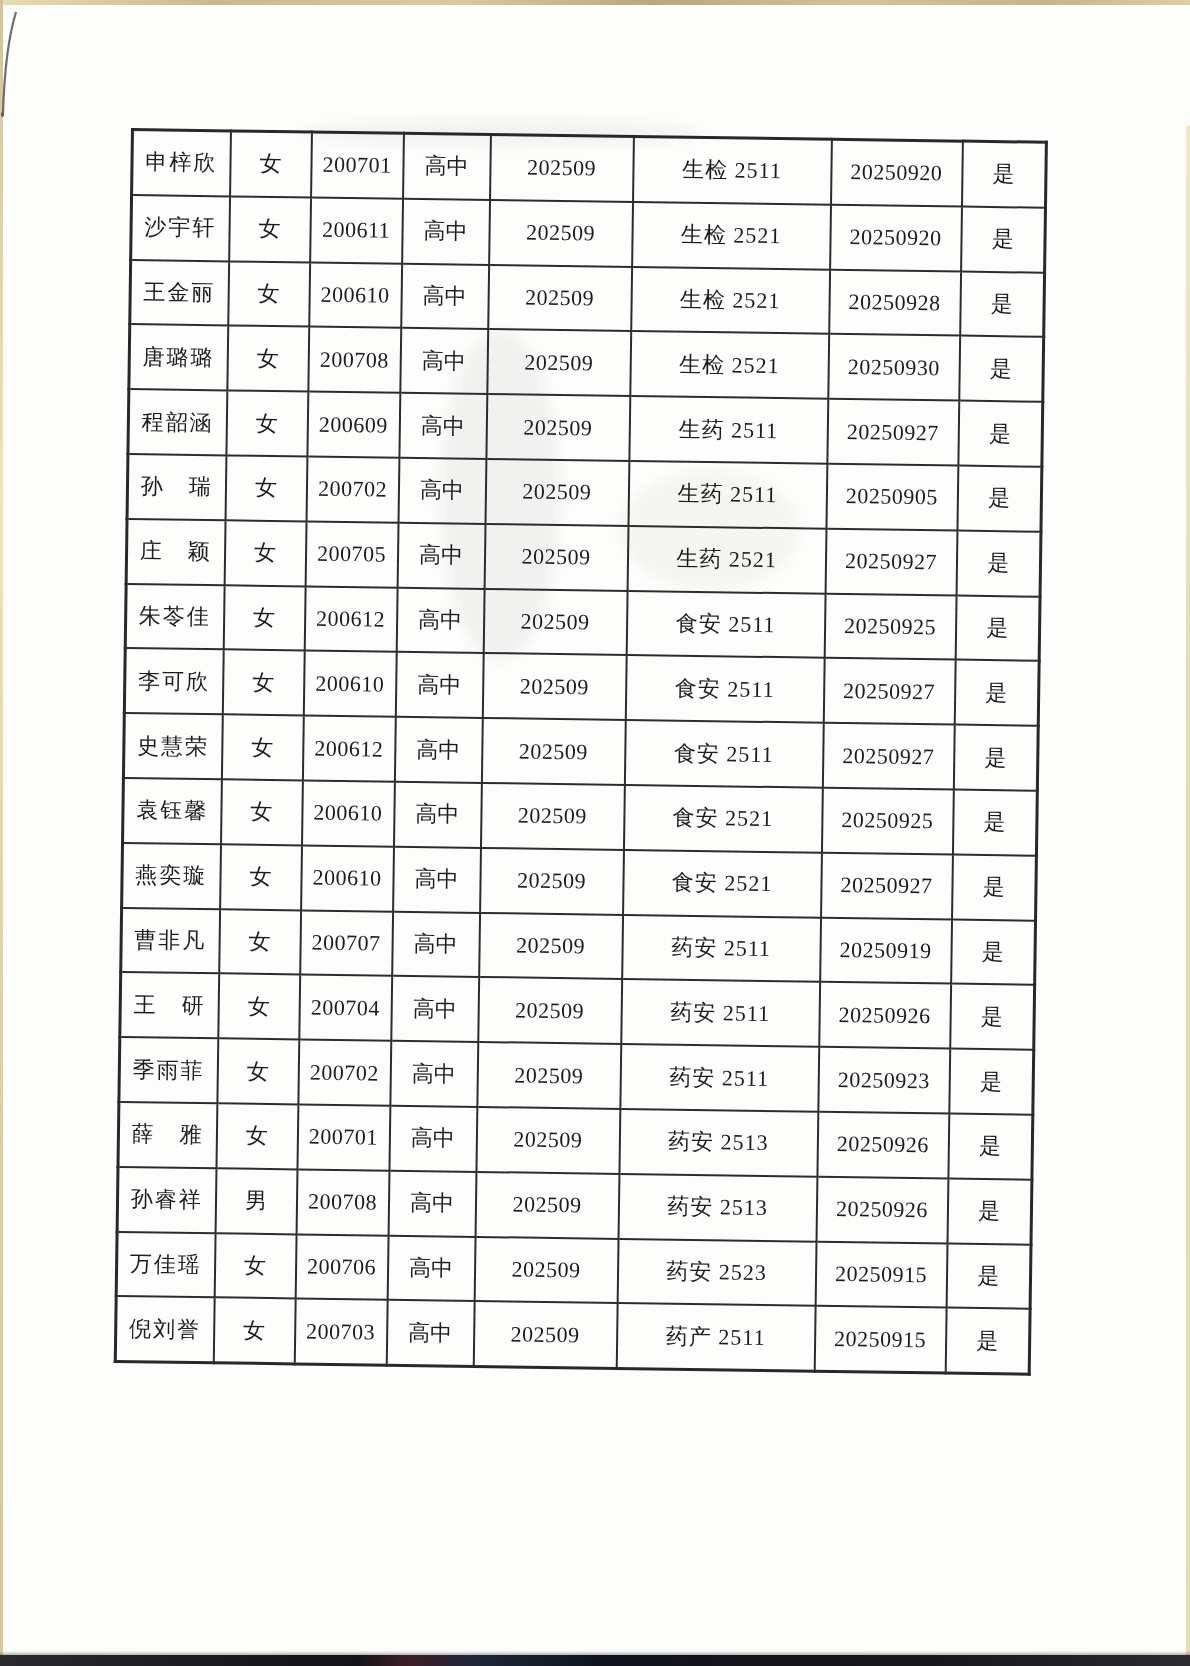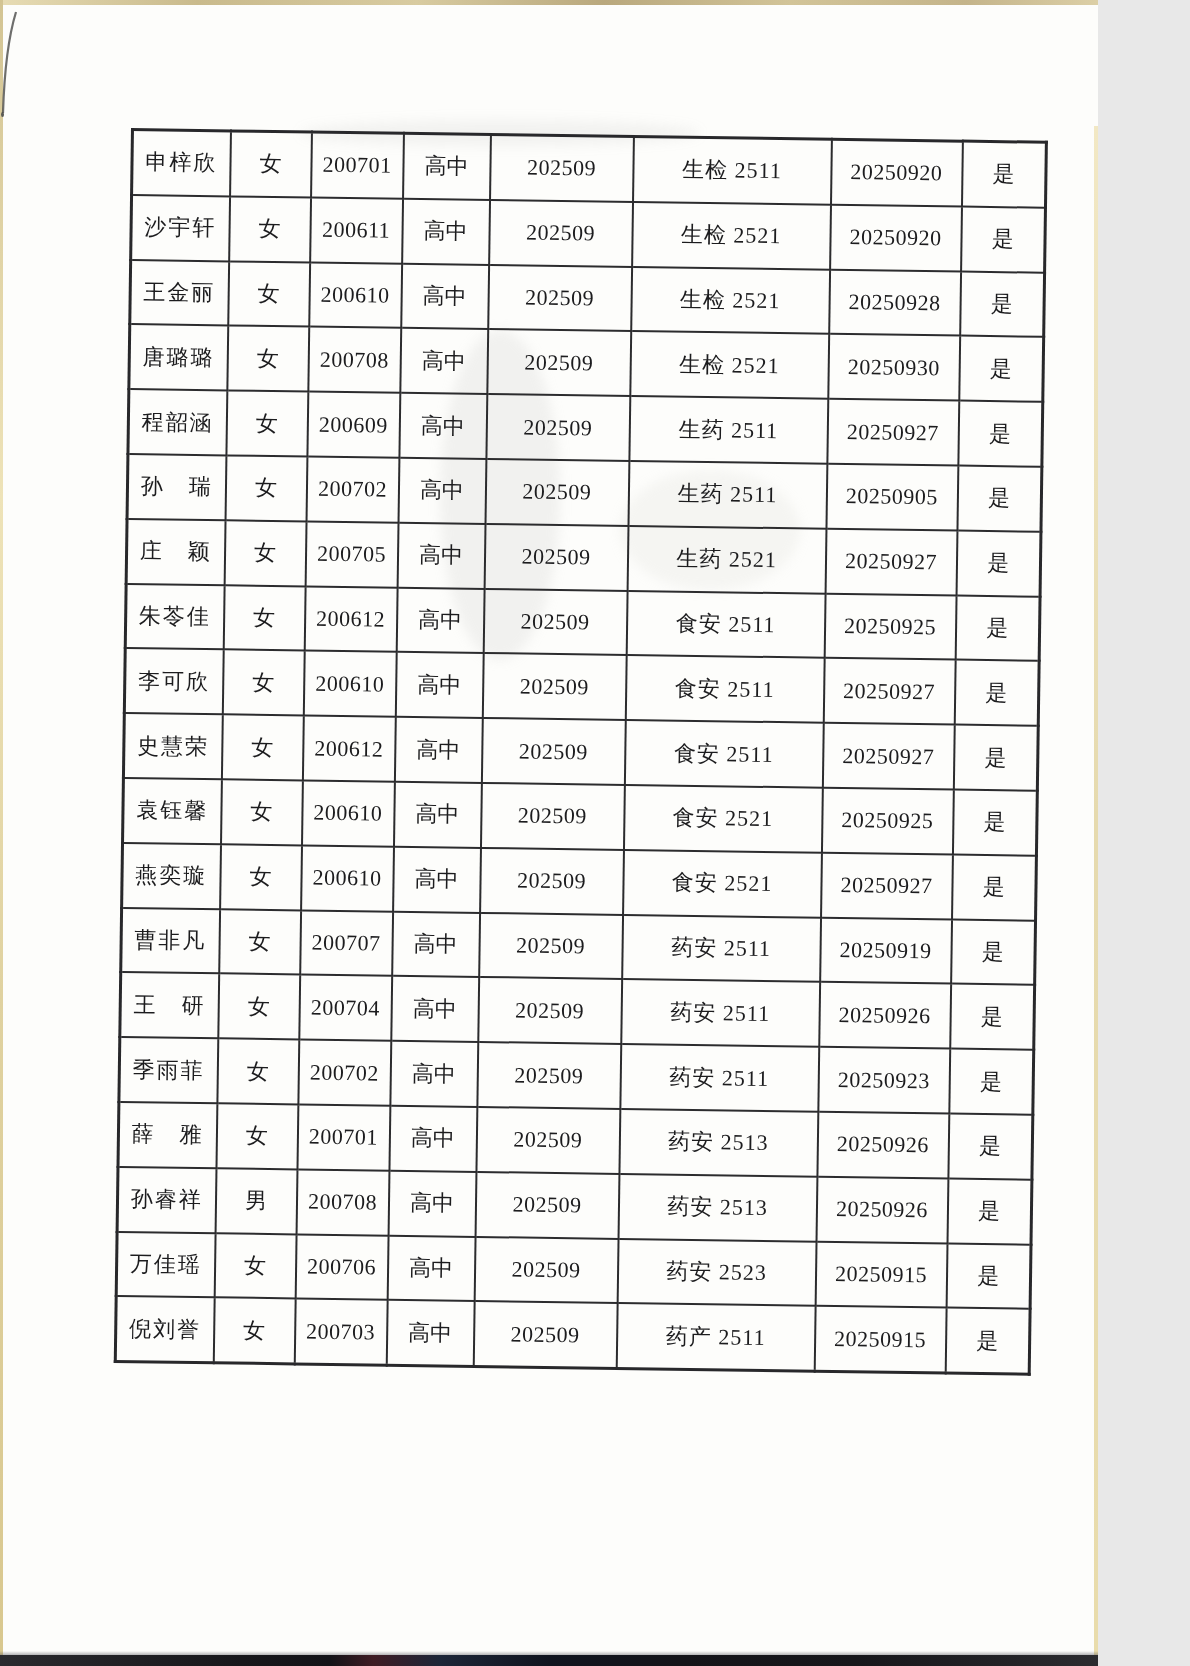"申梓欣" .scan-page { width: 1098px -> 1190px }
